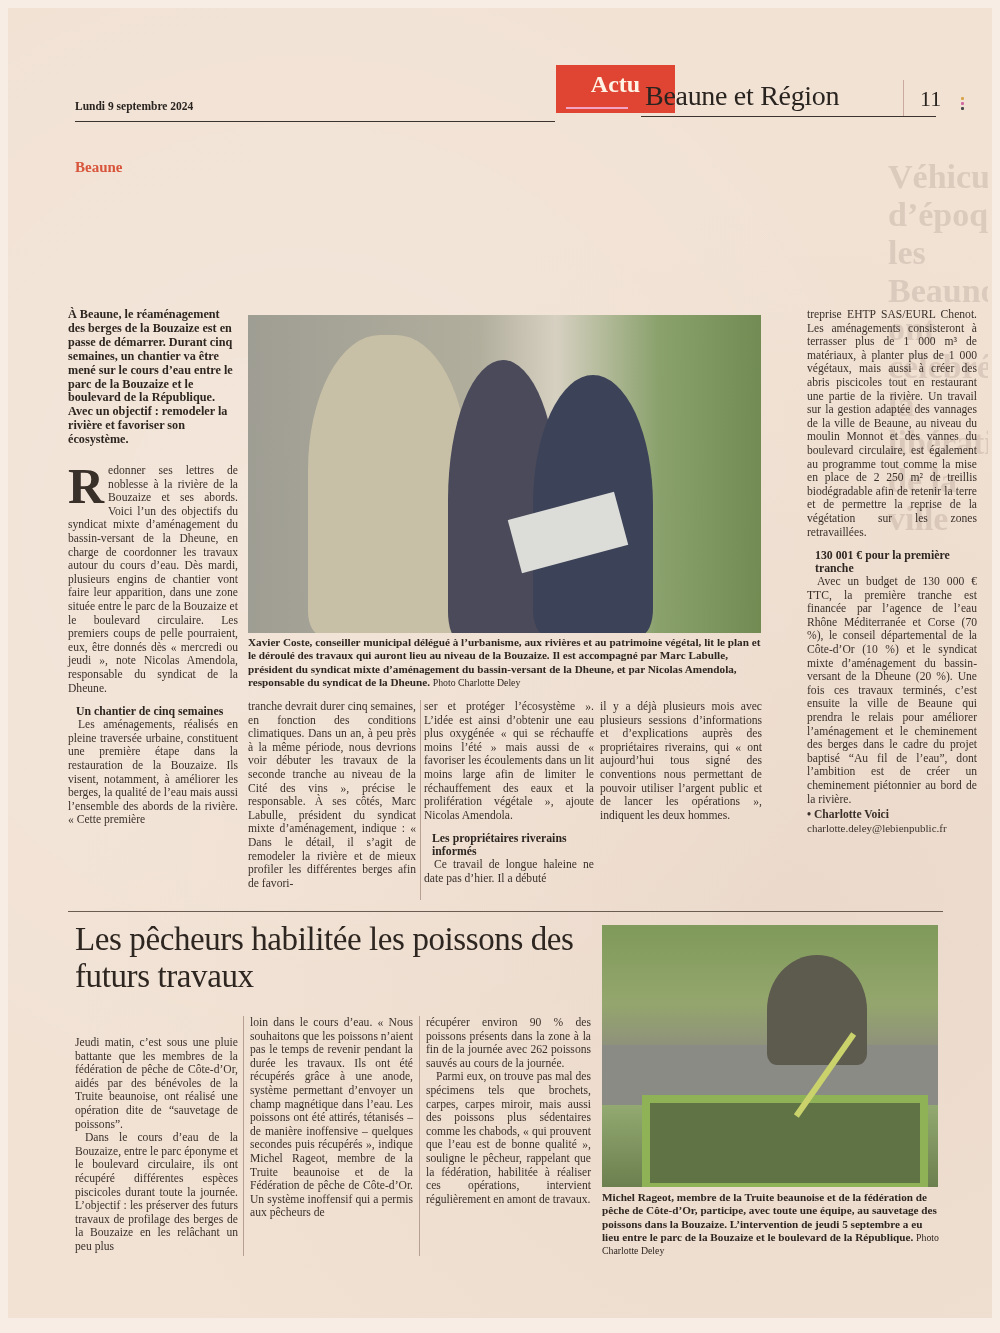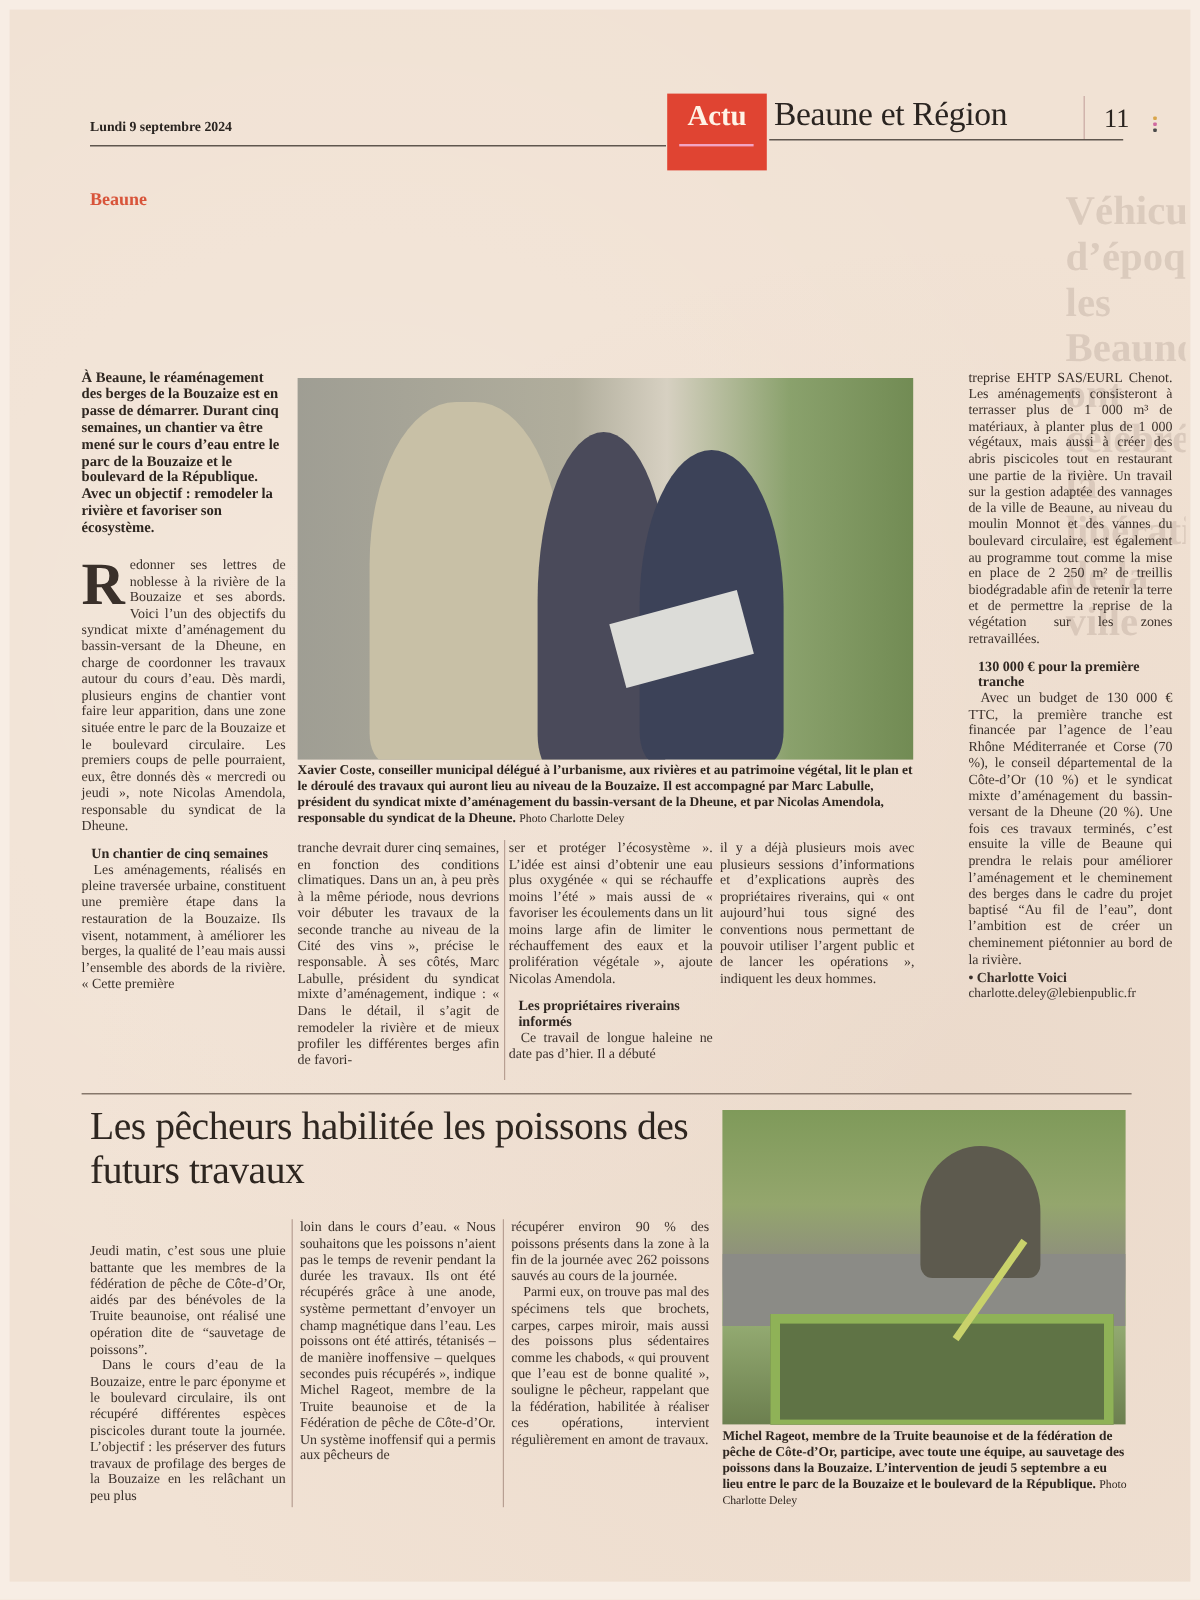"Actu" .actu-box { height: 64px -> 48px; padding-left: none -> 36px; top: 70px -> 57px }
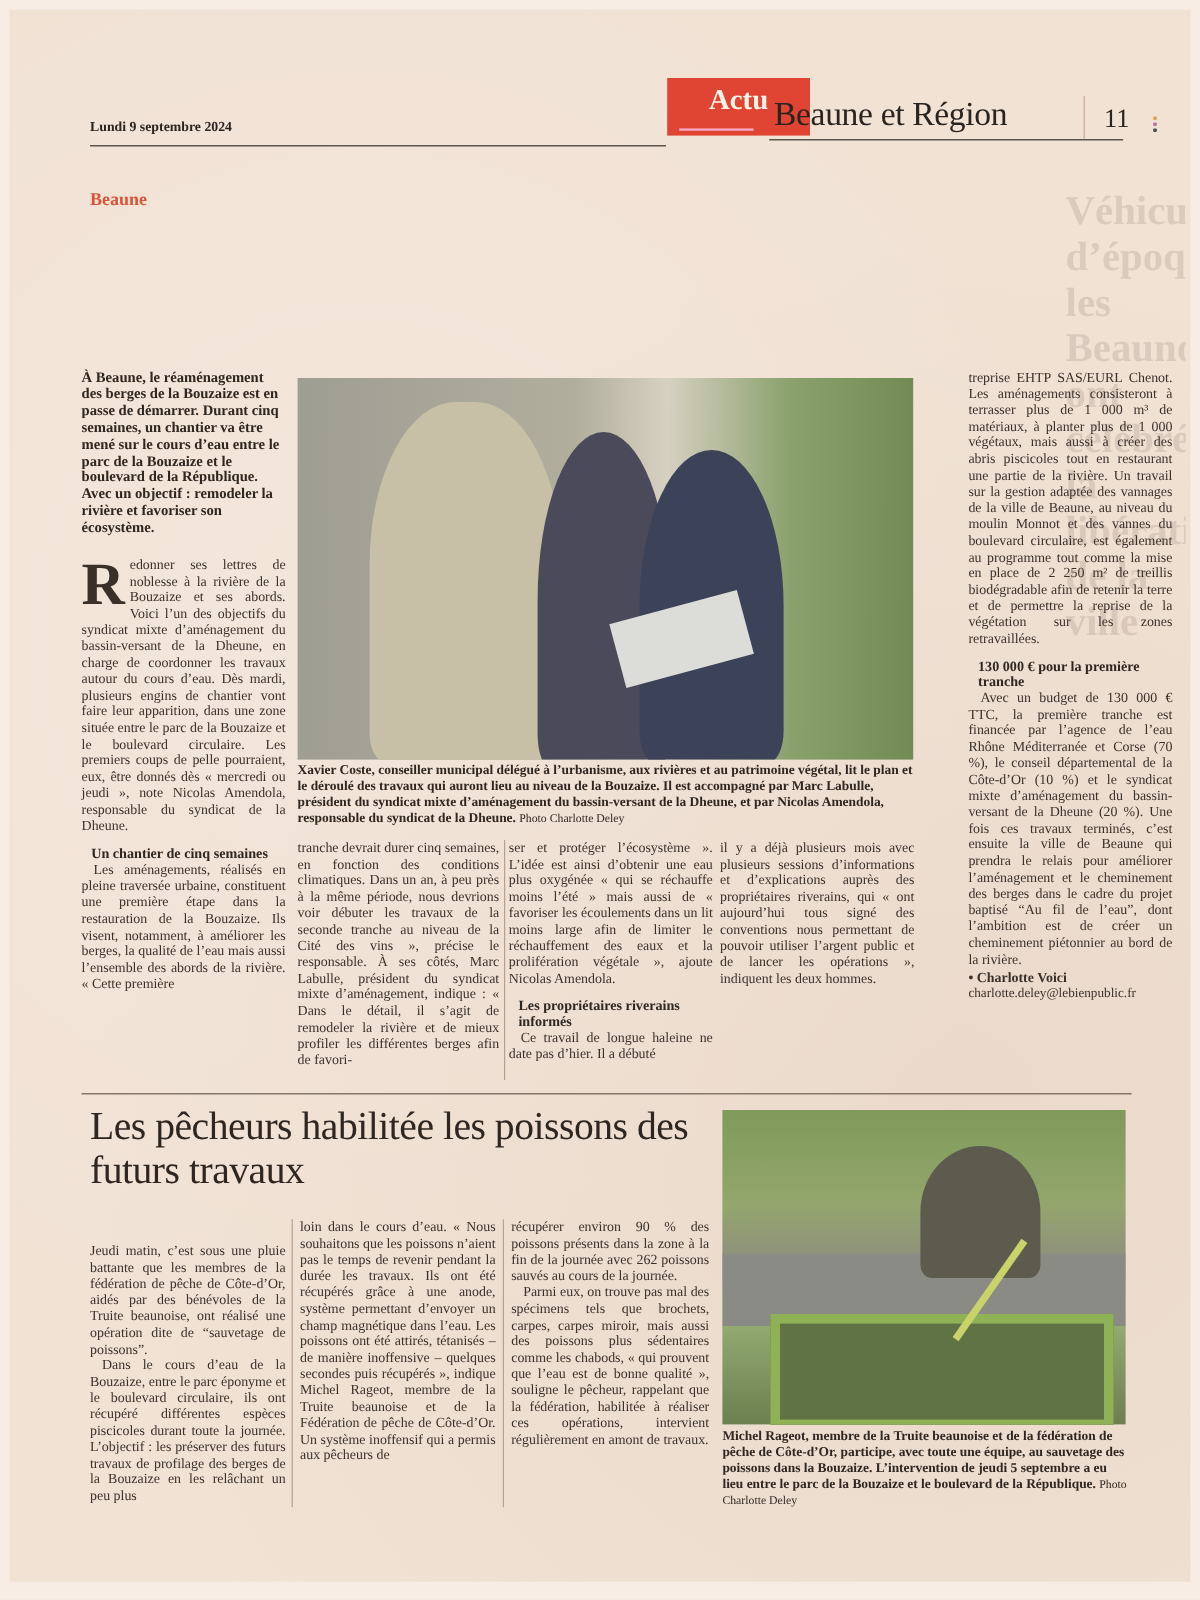"130 000 € pour la" div.subhead { text: 130 000 -> 130 001 }
